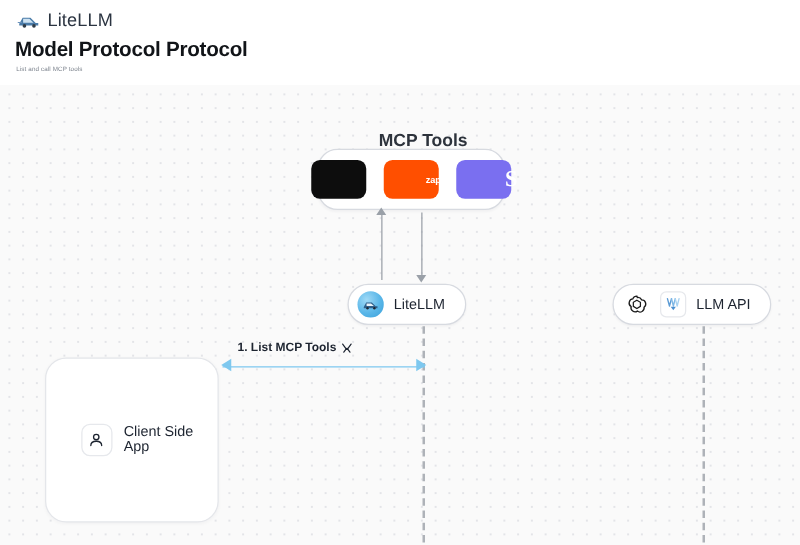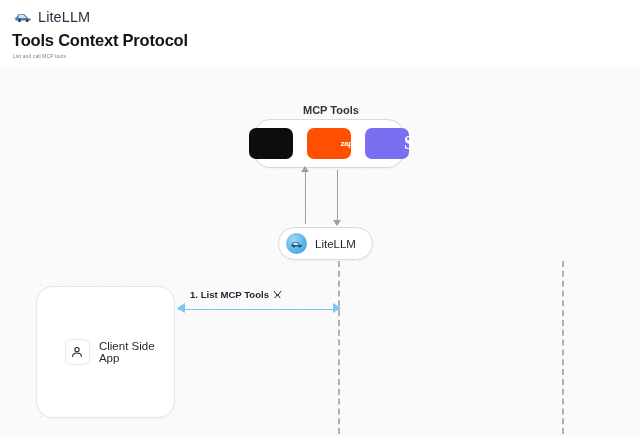"Tools Context Protocol" div.page-title { text: Tools Context -> Model Protocol }
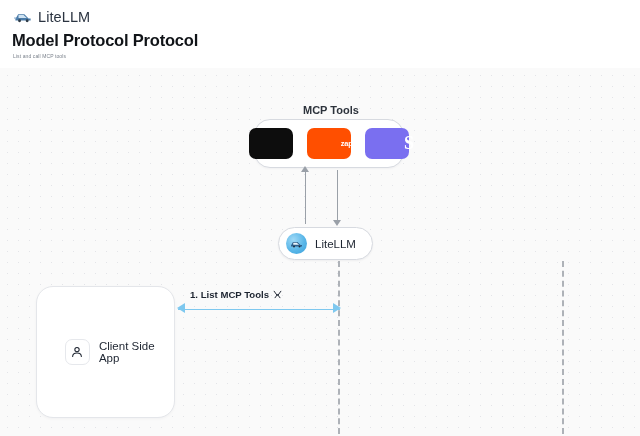"MCP Tools" .mcp-label { font-size: 11px -> 14px }
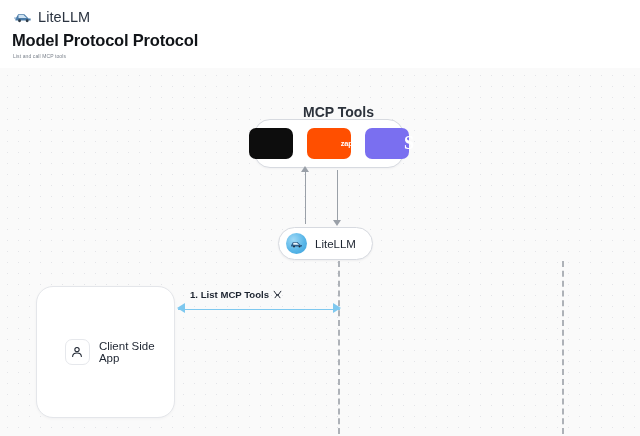"LLM API" div.node { html: none -> <div> <span> <svg> <path></path> <path></path> </svg> </span> <span> <svg> <path></path> <path></path> <path></path> <path></path> </svg> </span> <span>LLM API</span> </div> }
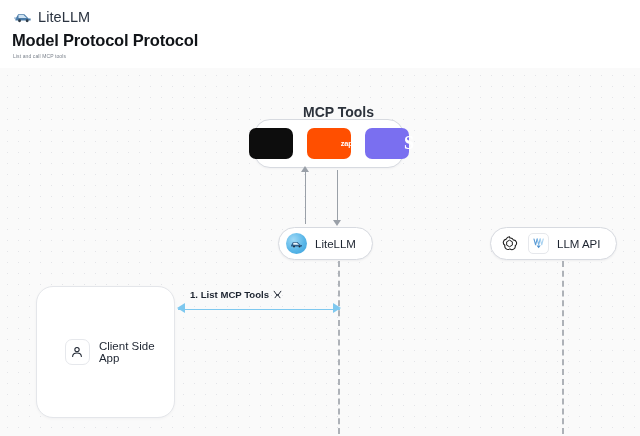"1. List MCP Tools" .msg1 { top: 232px -> 216px }
